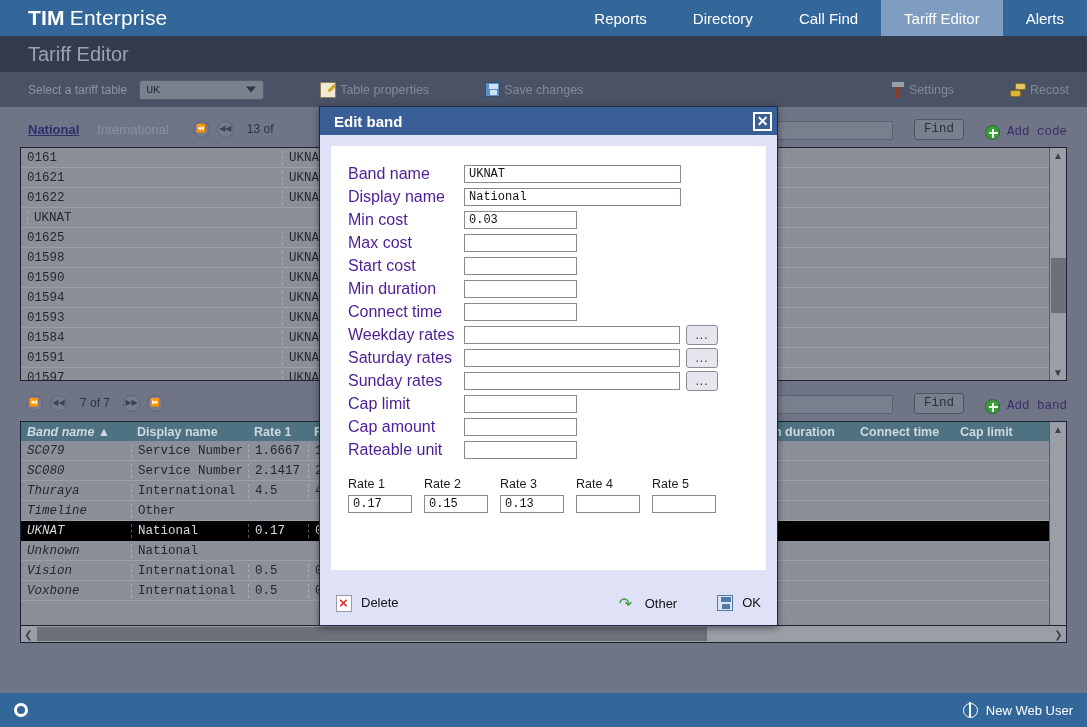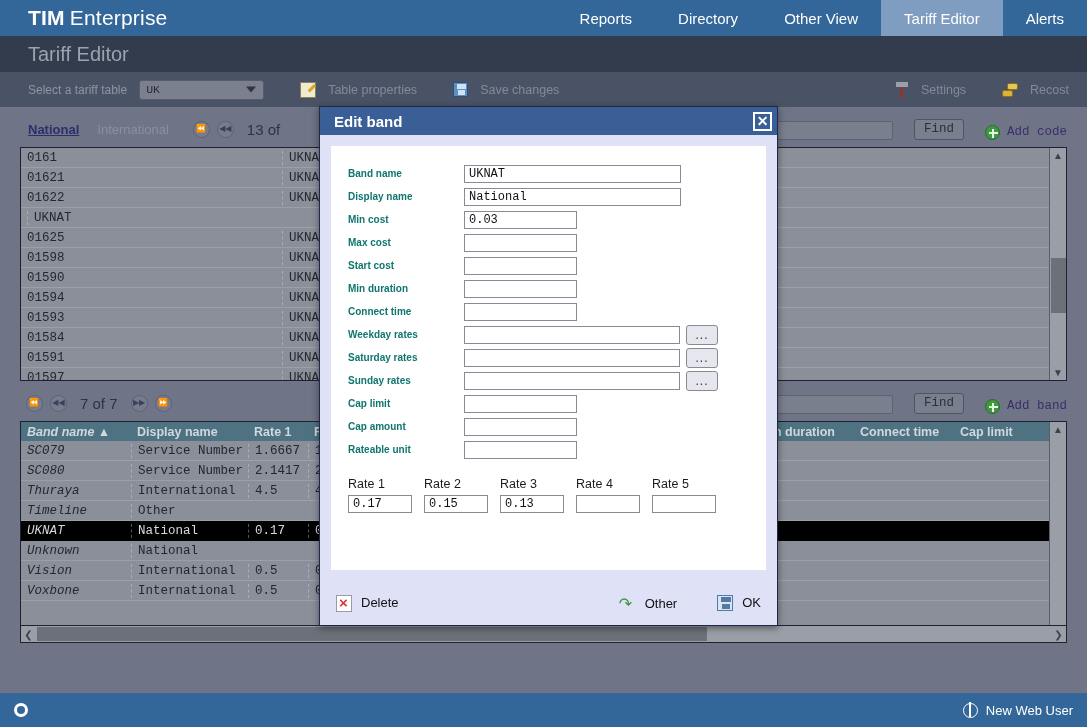"Other View" span { text: Other View -> Call Find }
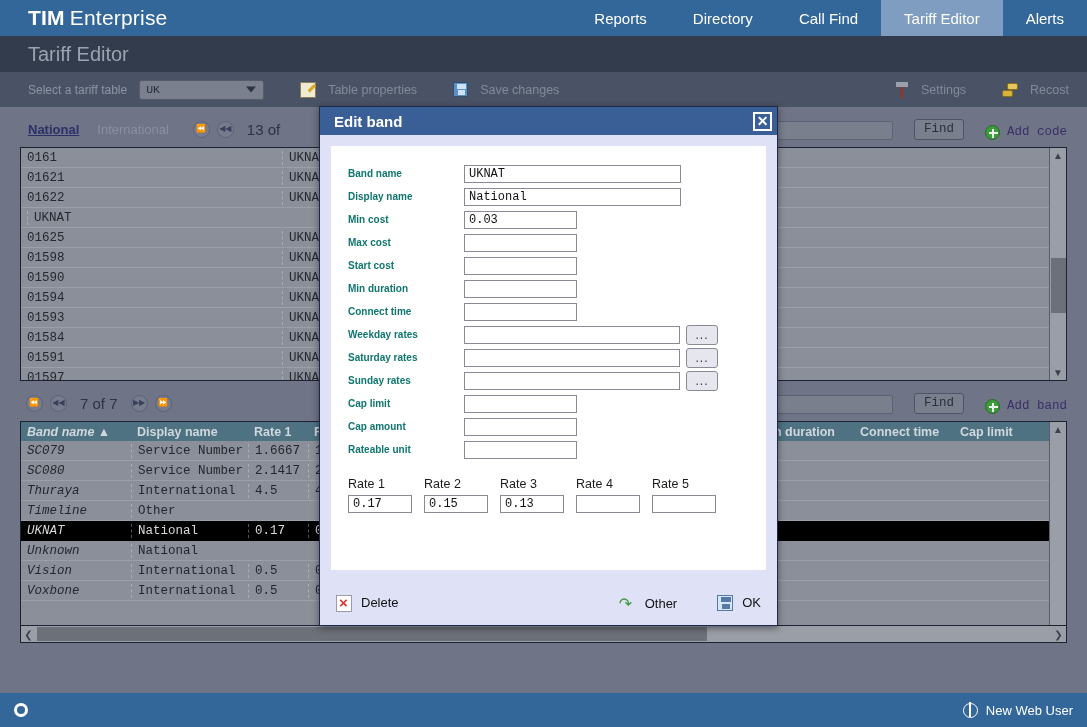"Table properties" .tb-btn { gap: 12px -> 4px; margin-left: 36px -> 56px }
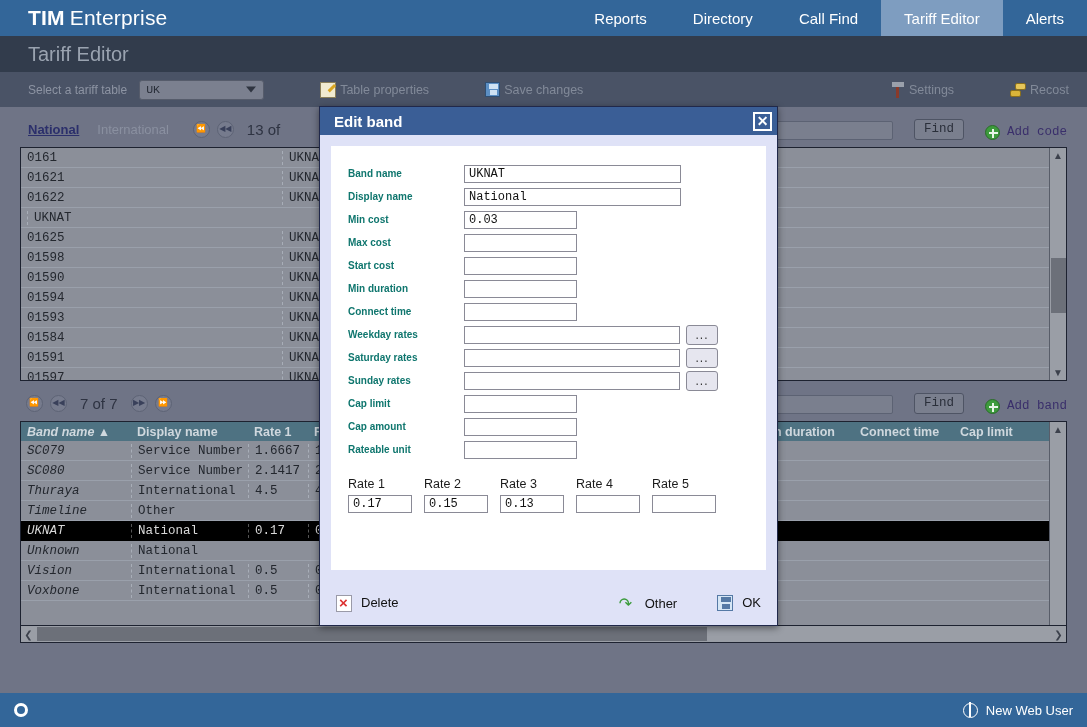"13 of" .pagetext { font-size: 15px -> 12px }
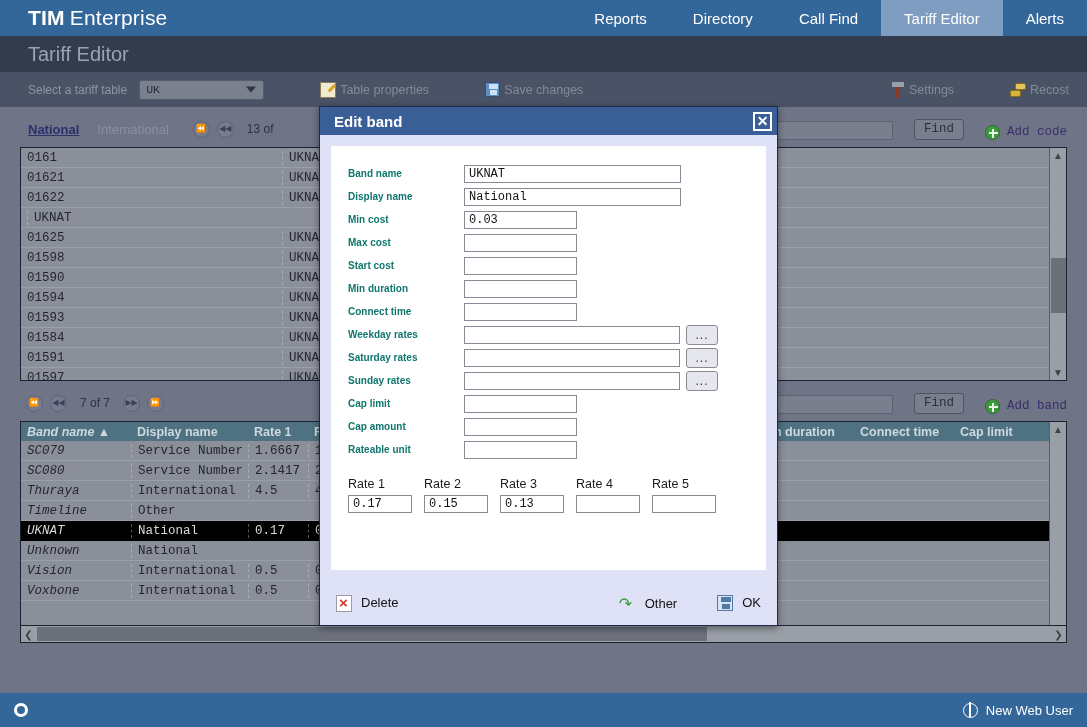"Band name" .frm-lbl { color: #0f766e -> #4c1d95; font-size: 10px -> 16px; font-weight: bold -> none }
